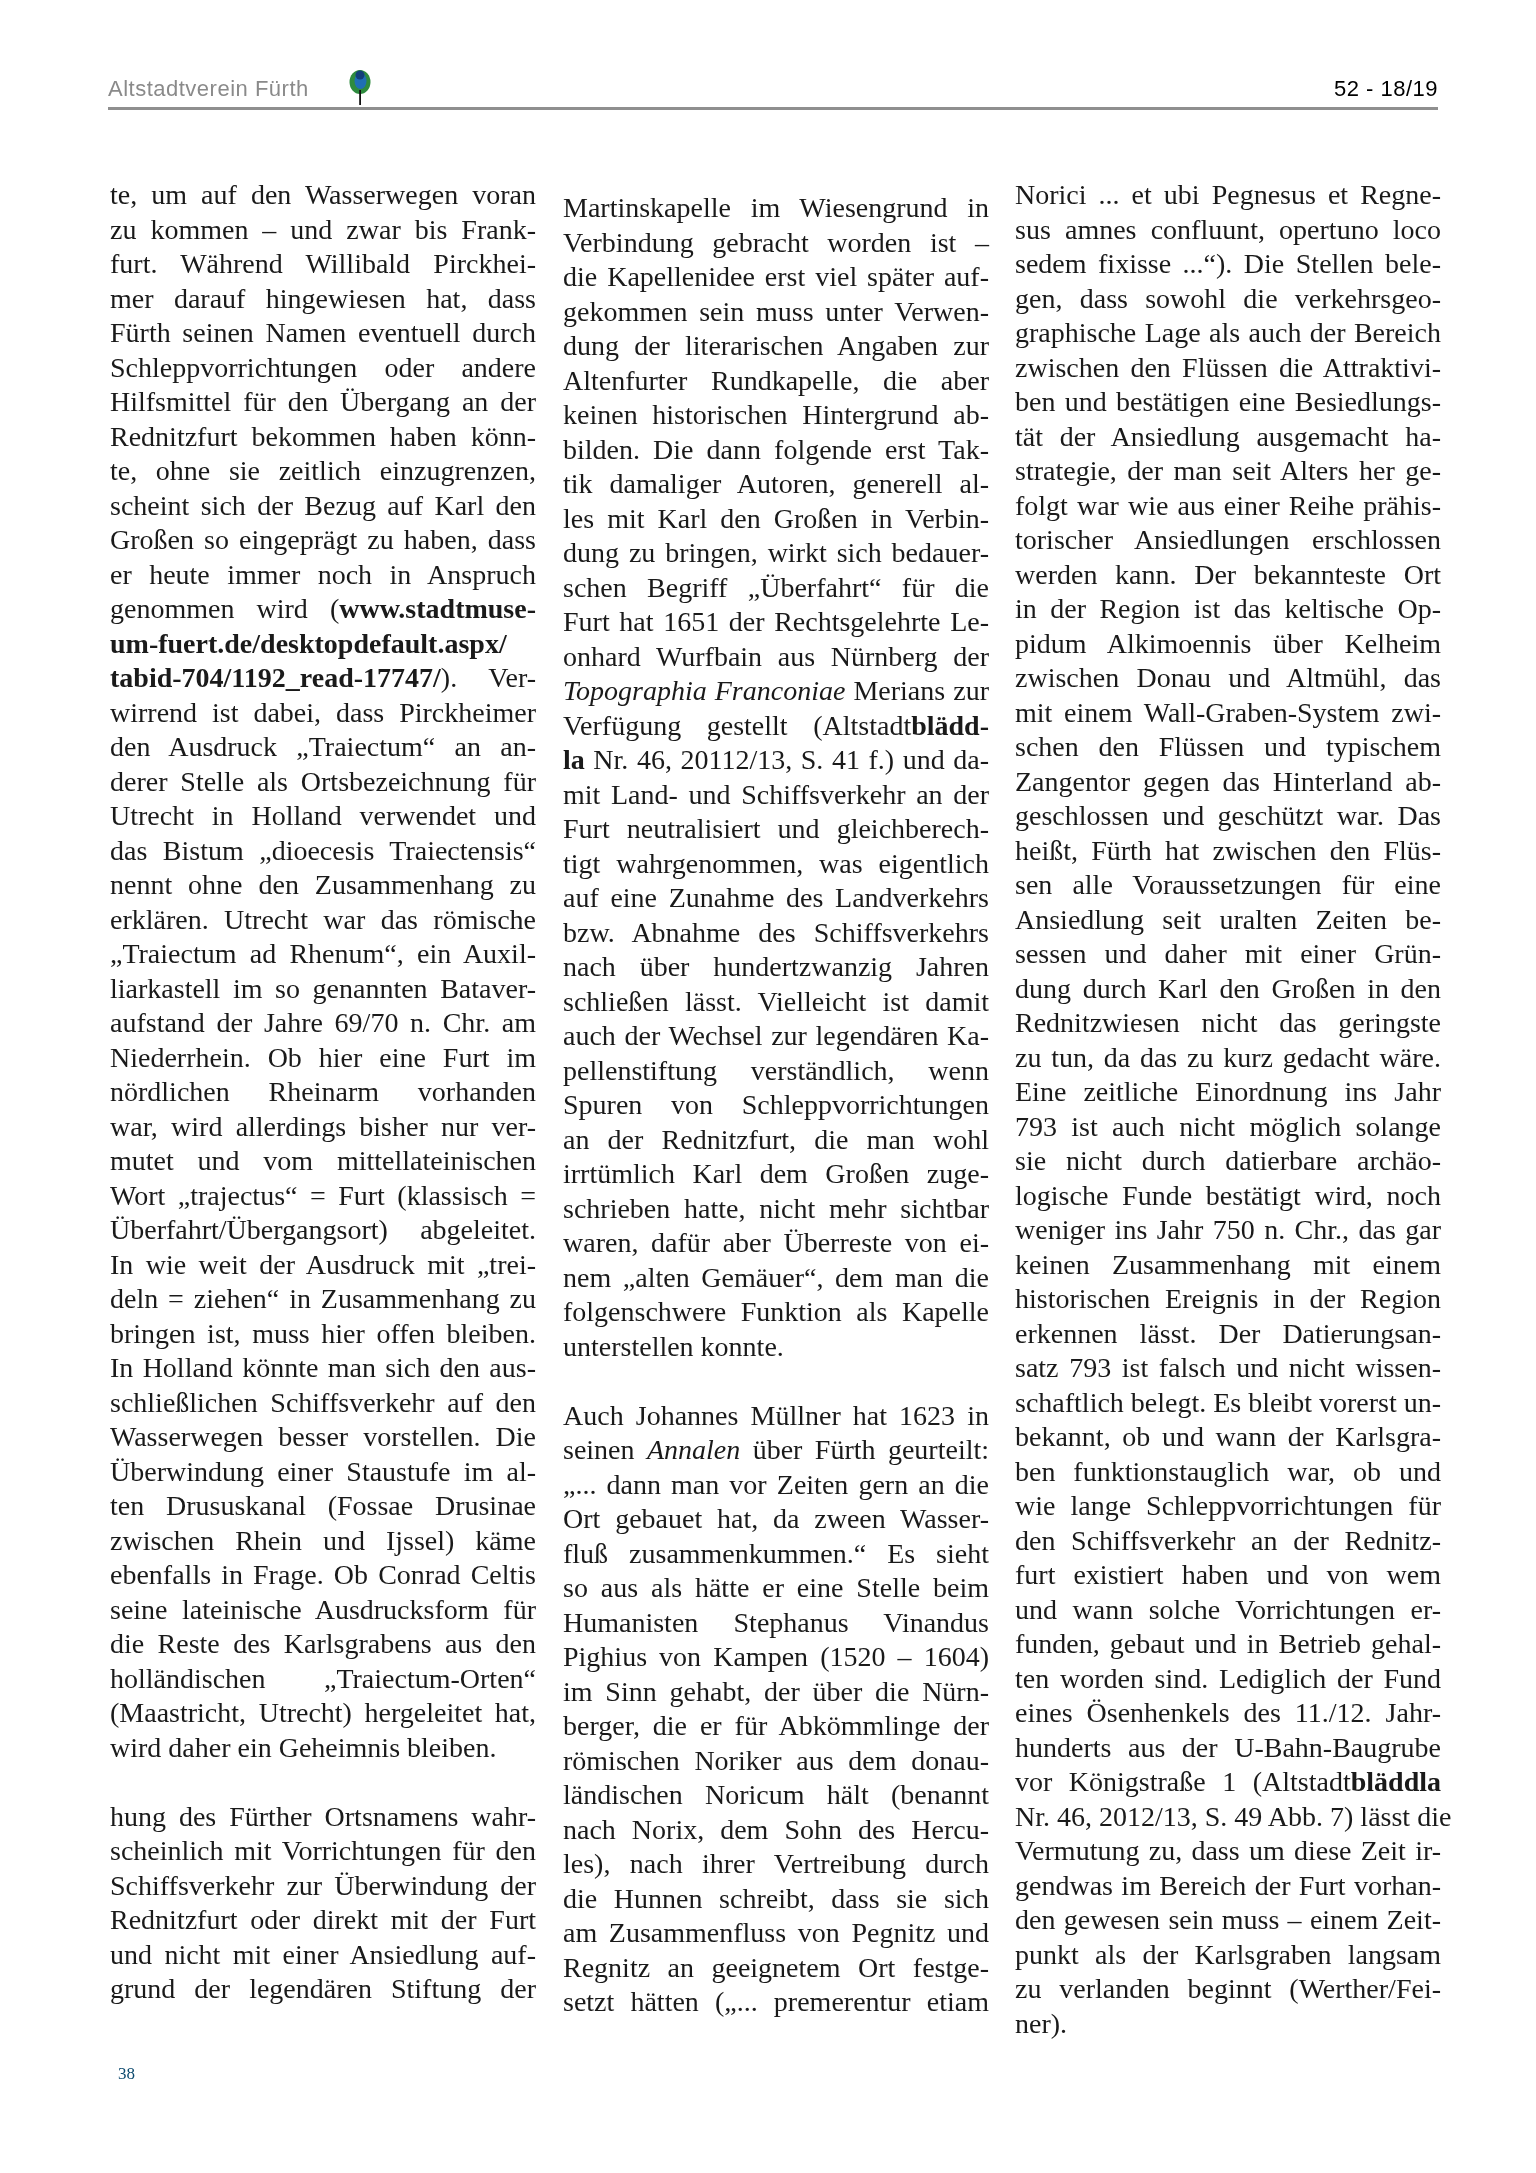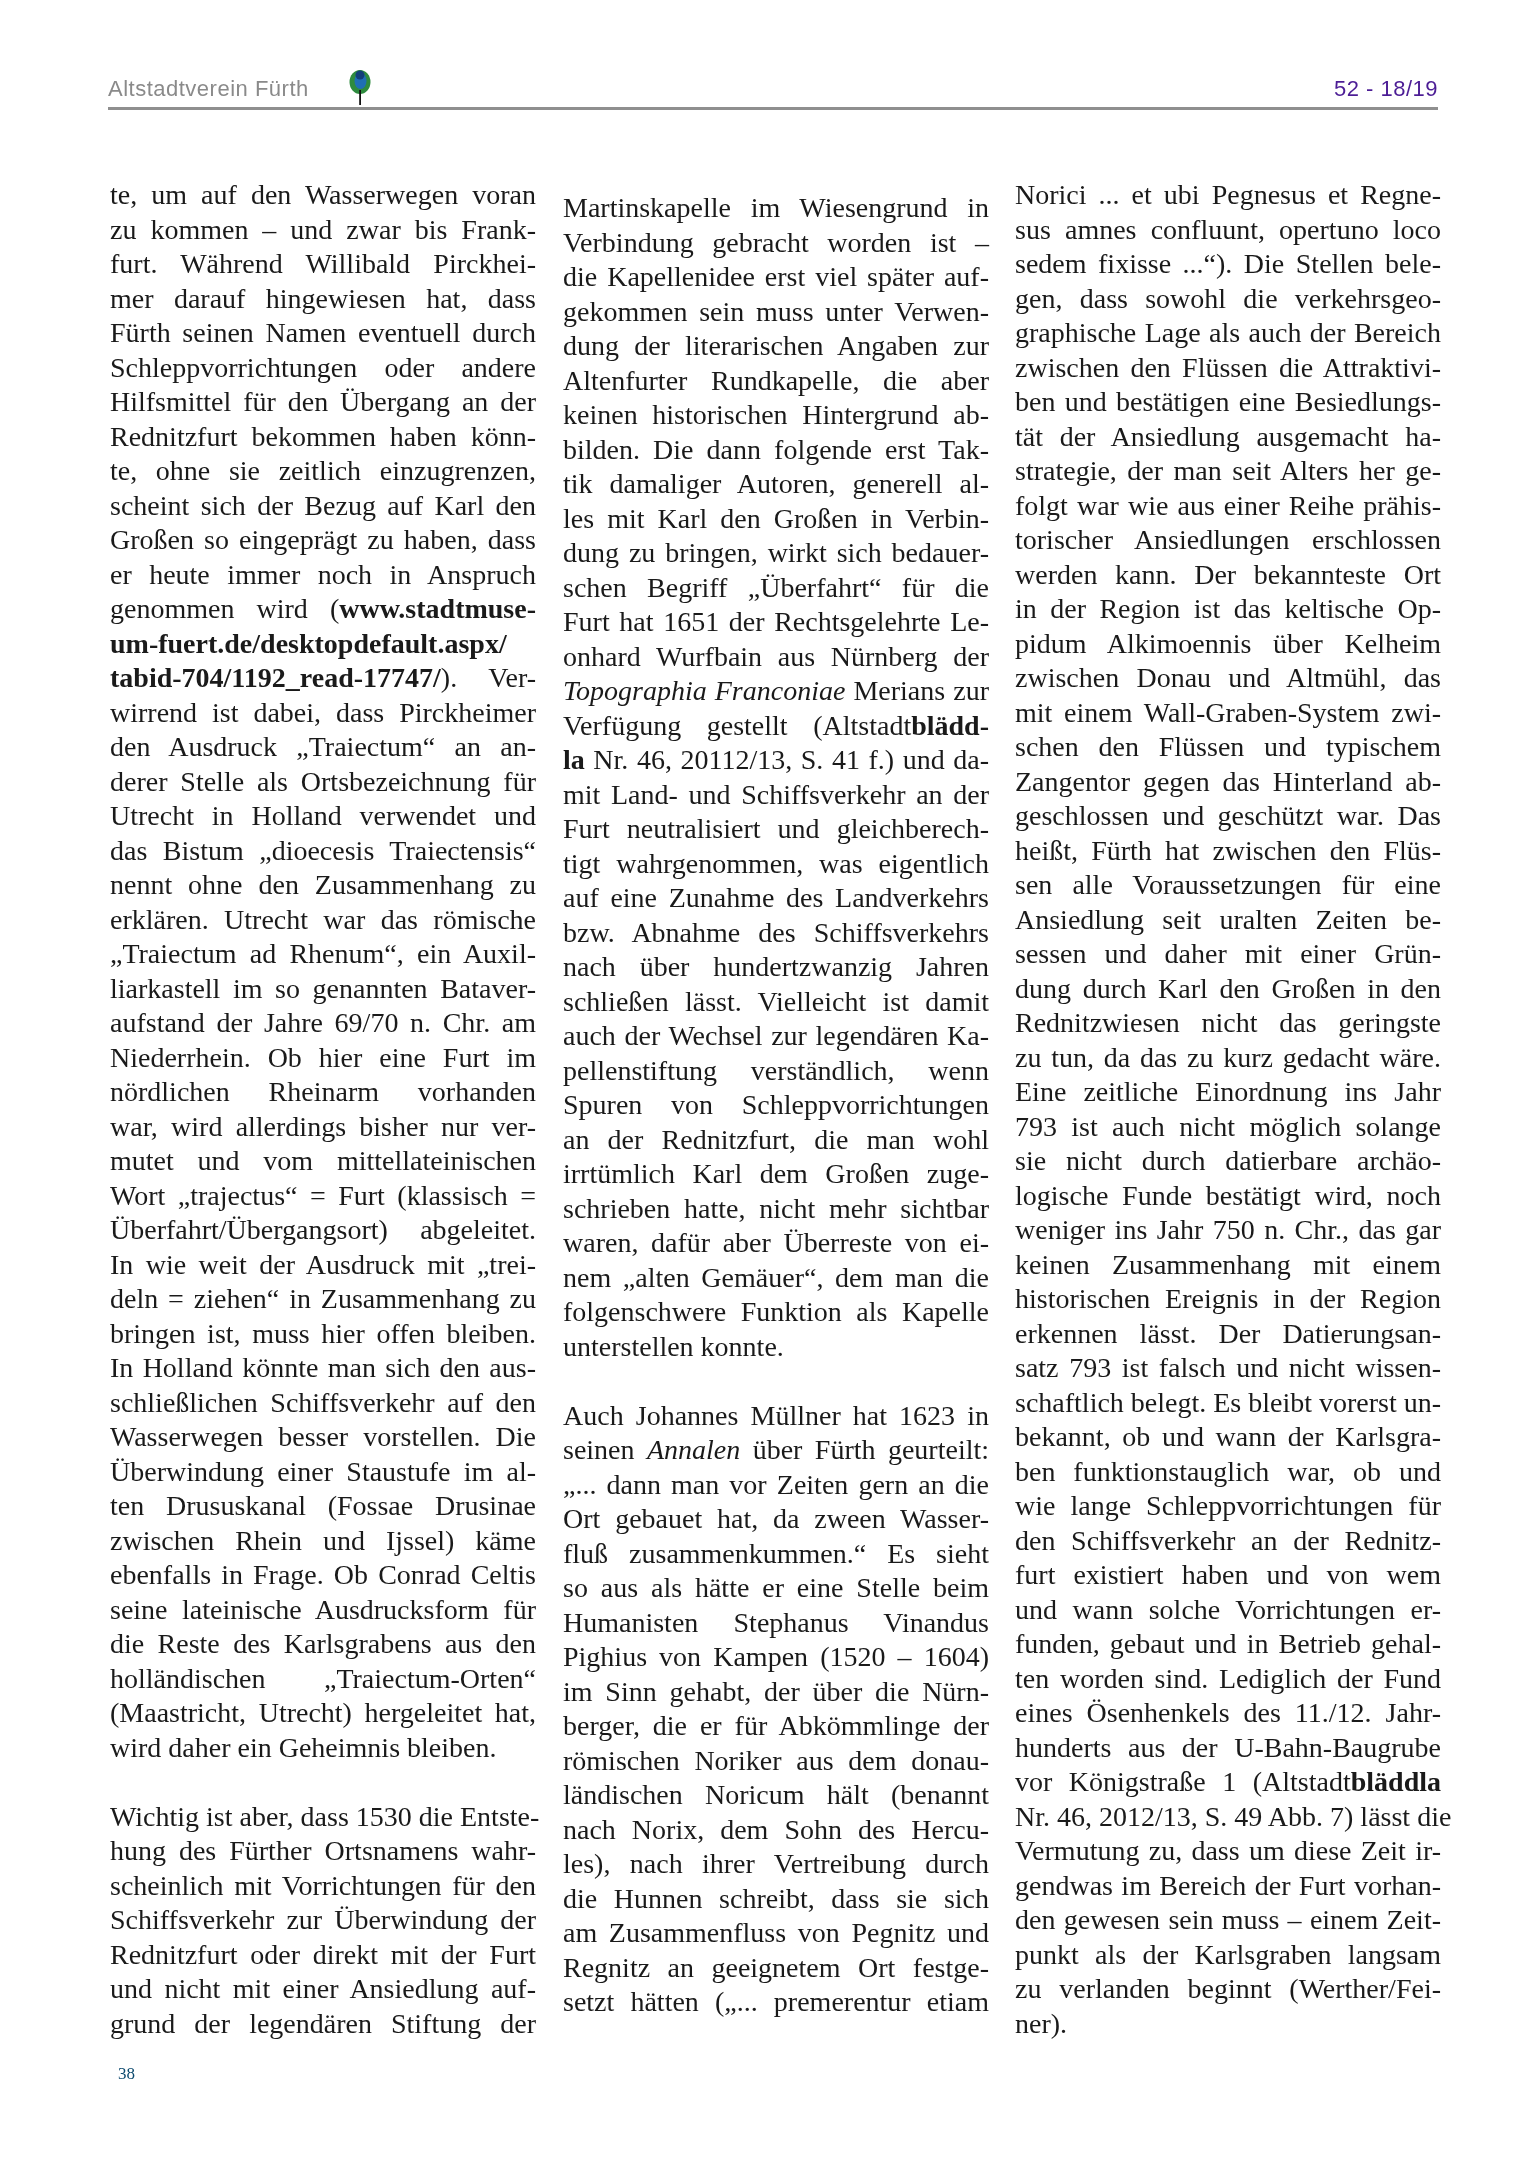"52 - 18/19" .header-issue { color: #4c1d95 -> #000000 }
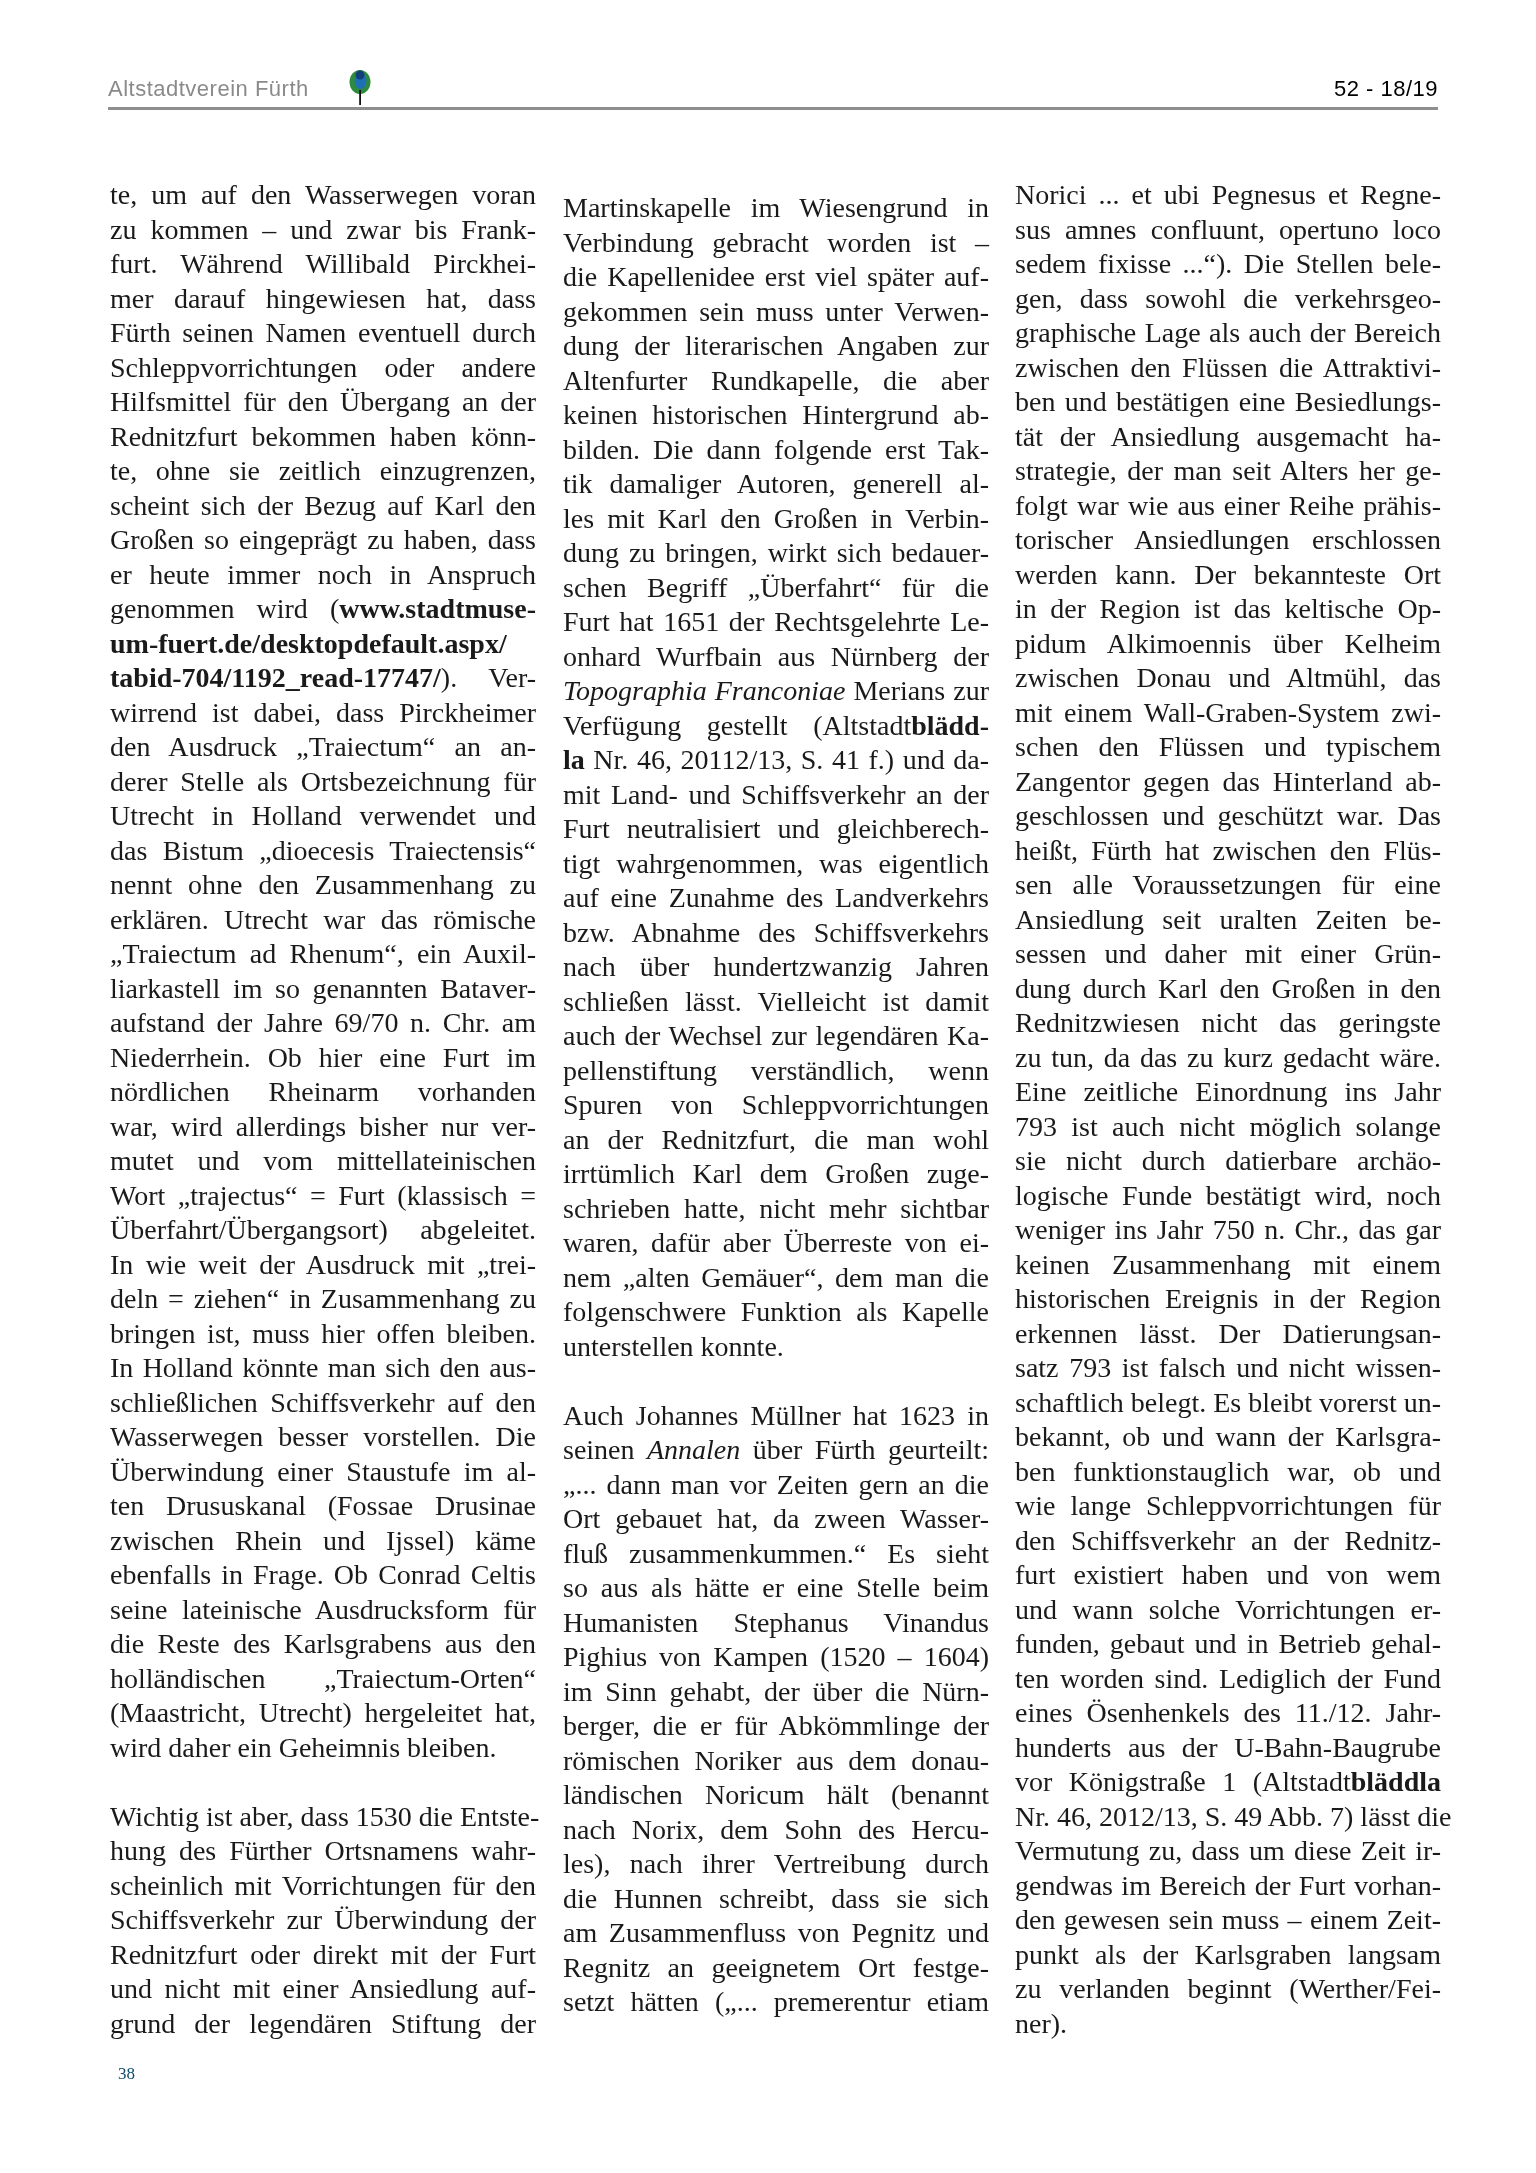"Wichtig ist aber, dass 1530" span.ln { html: <span><span>Wichtig ist aber, dass 1530 die Entste-</span></span> -> none }
